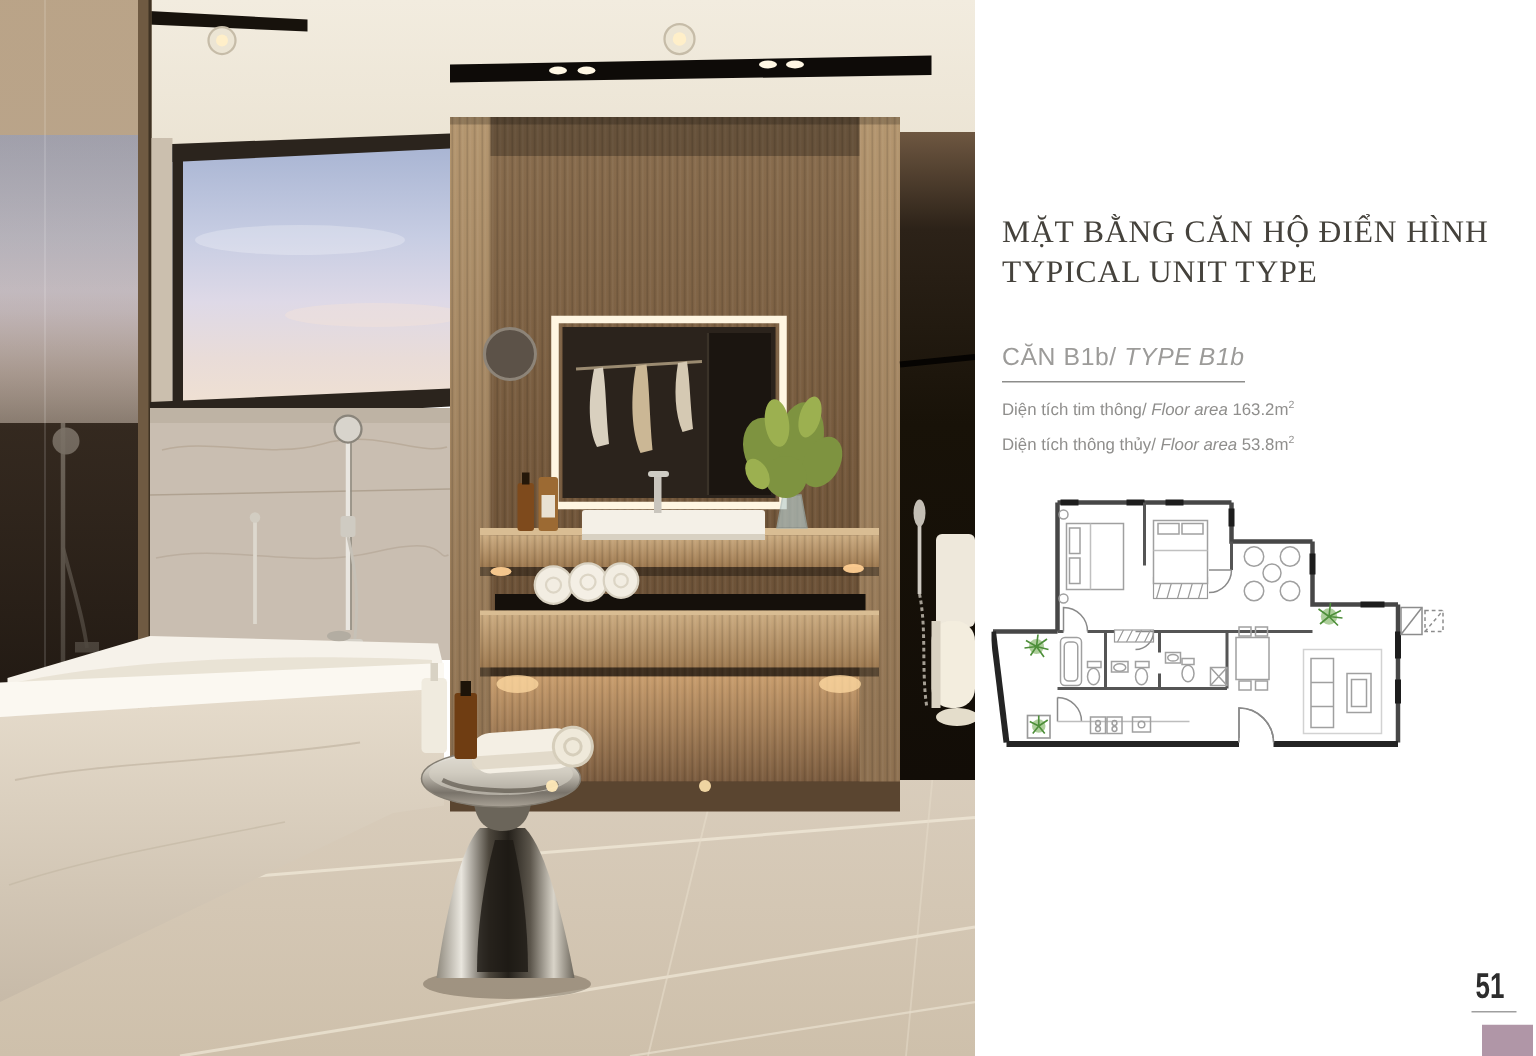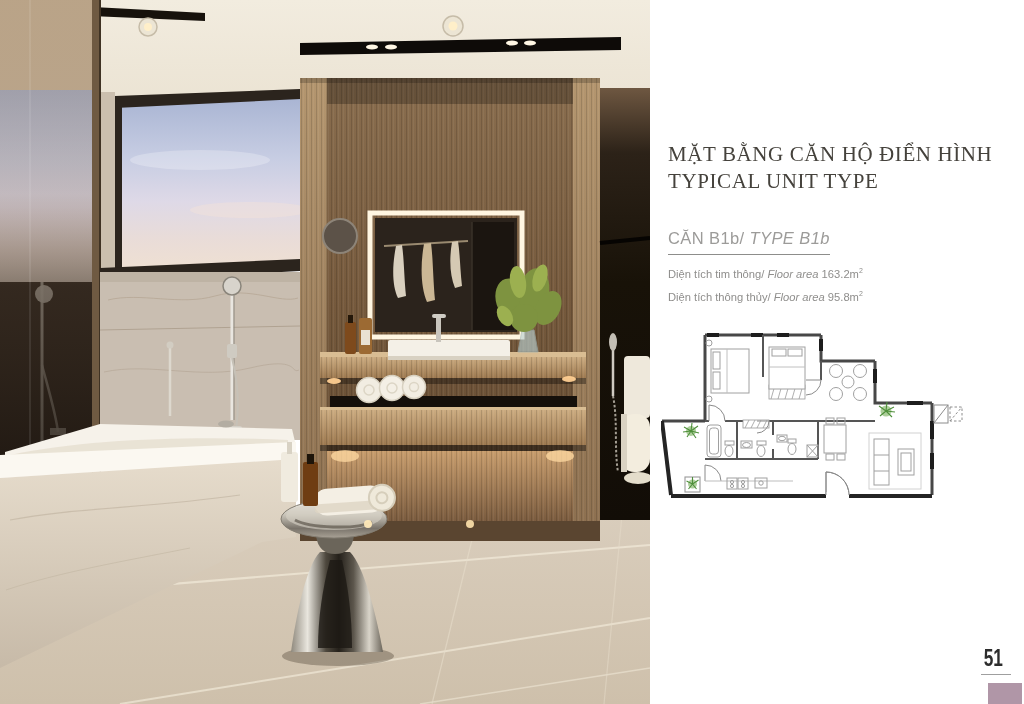"95.8m" span { text: 95.8m -> 53.8m }
